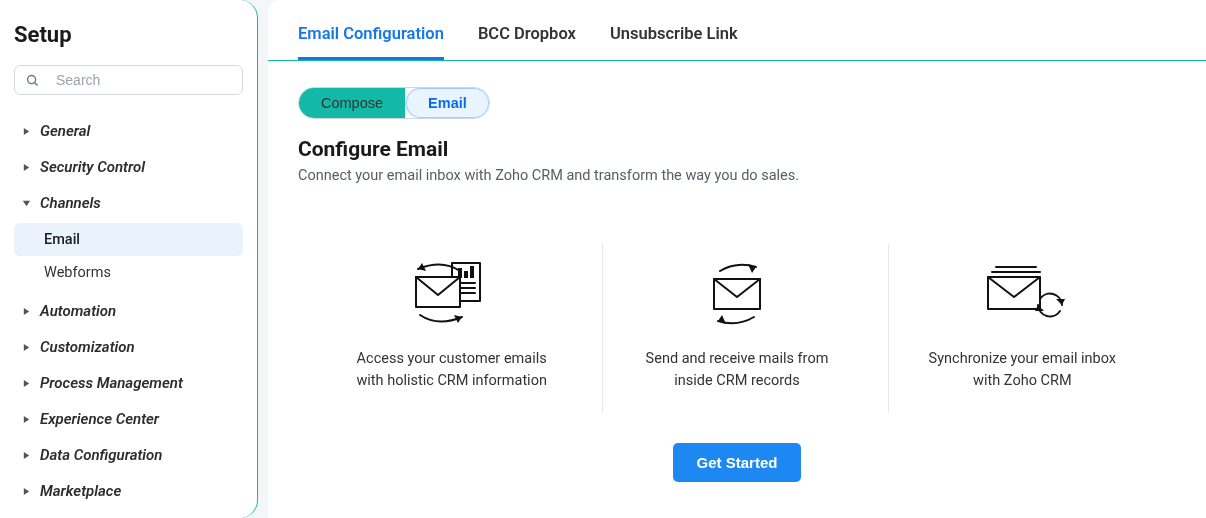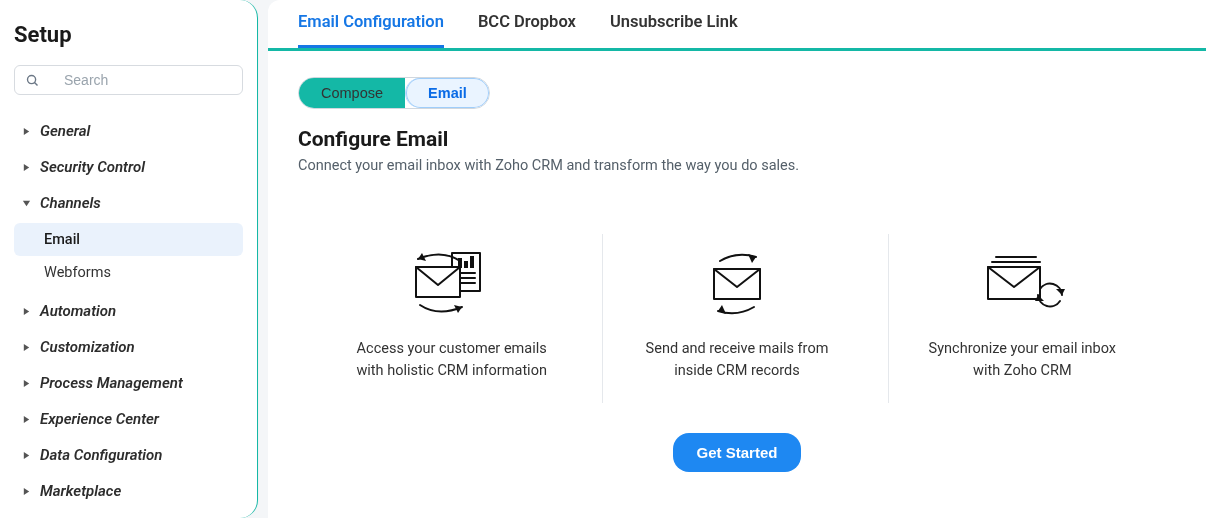"Email Configuration" .tabs { border-bottom: 3px solid #14b8a6 -> 1px solid #14b8a6; padding: 12px 30px 0 30px -> 24px 30px 0 30px }
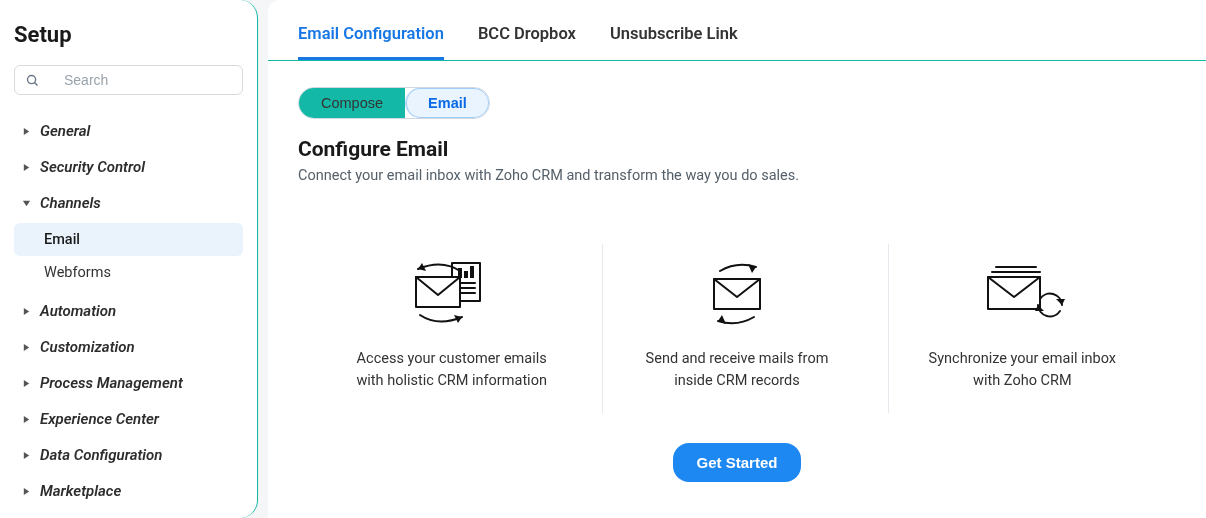"Search" .search-wrap { gap: 24px -> 16px }
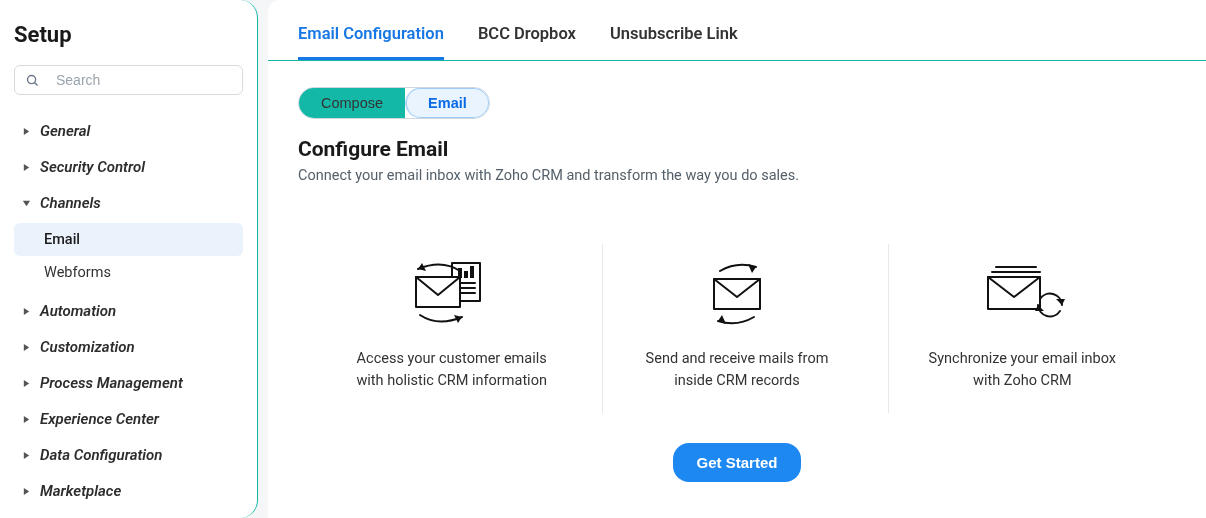"Get Started" .cta-btn { border-radius: 16px -> 5px }
